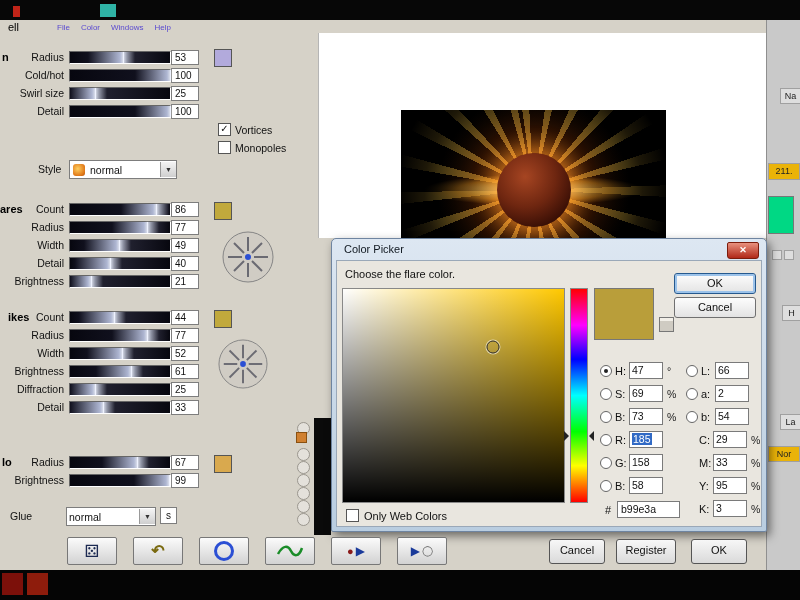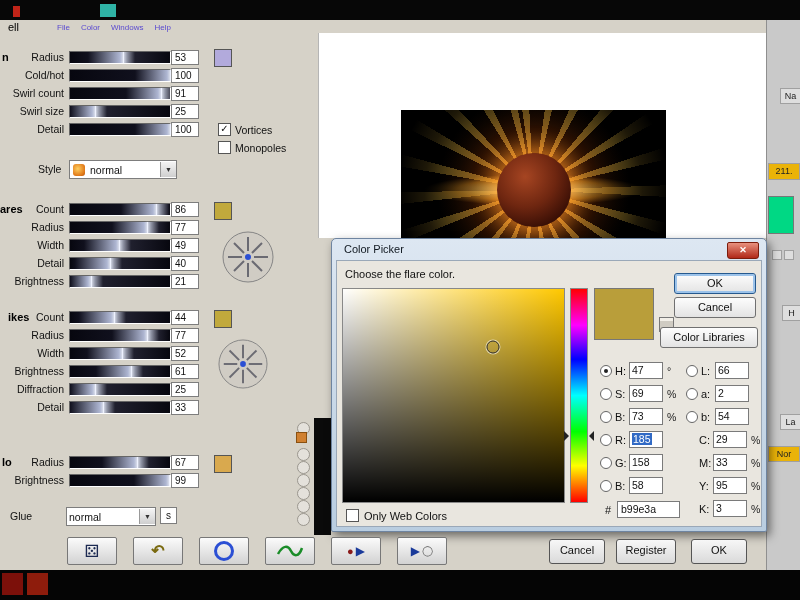"Swirl count" div.srow { html: <div> <span>Swirl count</span> <div></div> <span>91</span> </div> -> none }
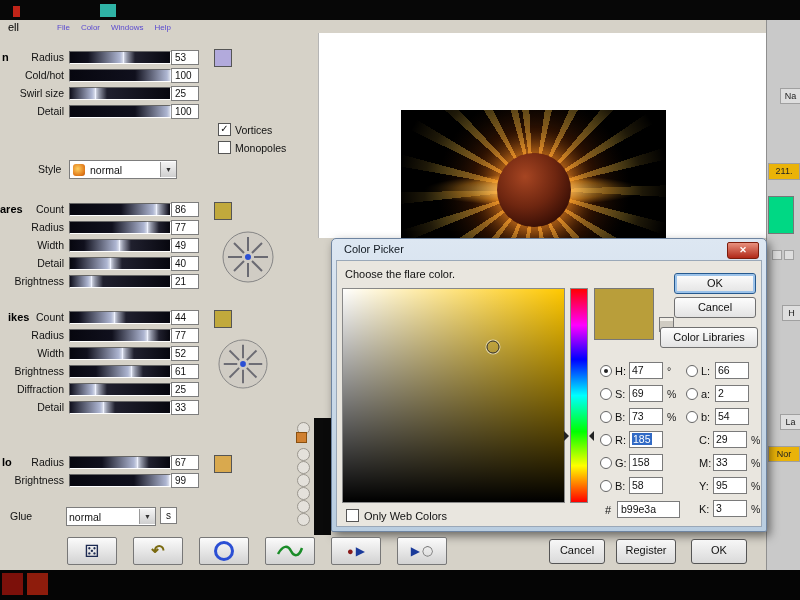"Color Libraries" div.cpbtn { html: <div>Color Libraries</div> -> none }
